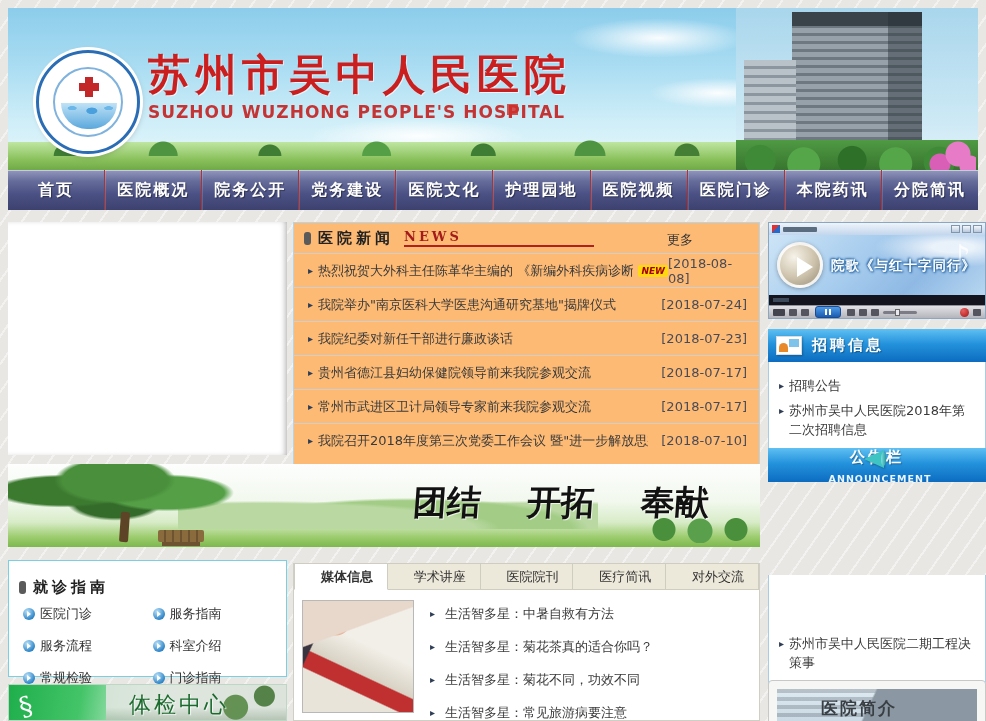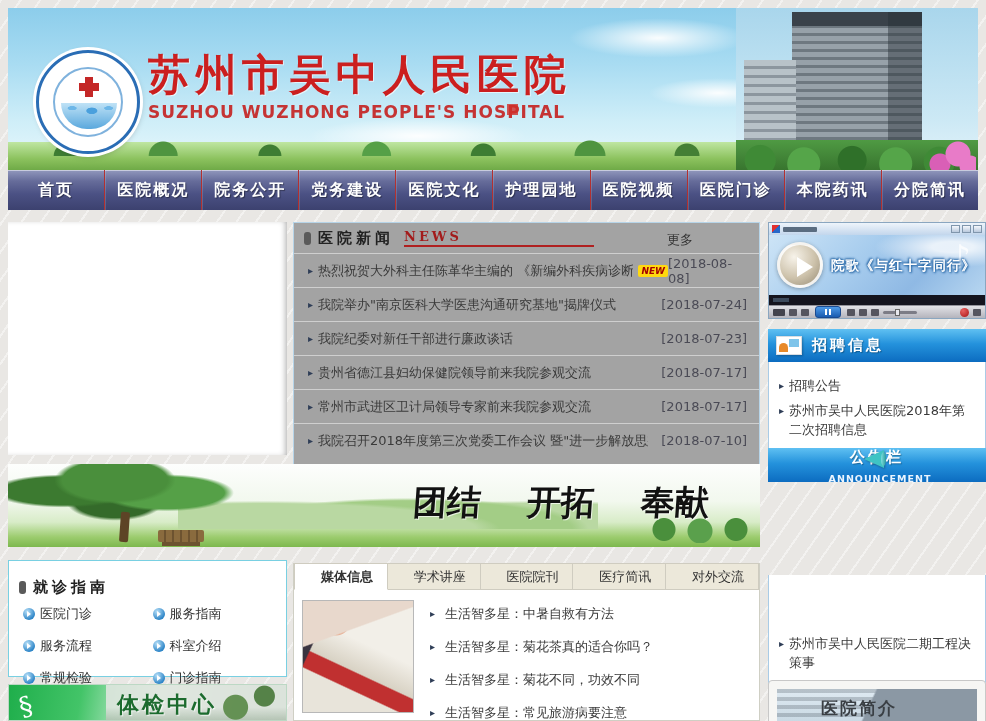"医院新闻" .news-box { background: #a3a3a3 -> #fdba74 }
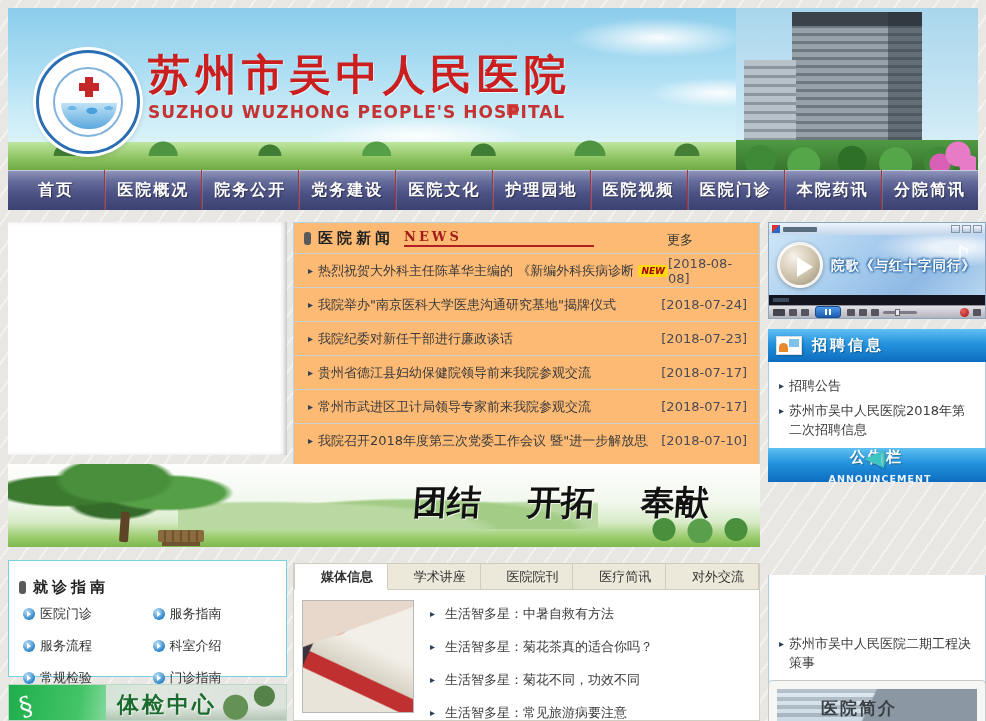"体检中心" .checkup-title { font-weight: bold -> normal; left: 108px -> 120px }
